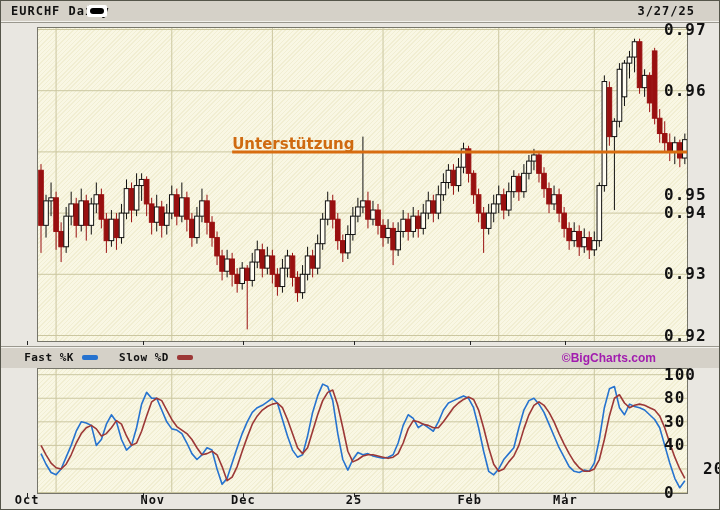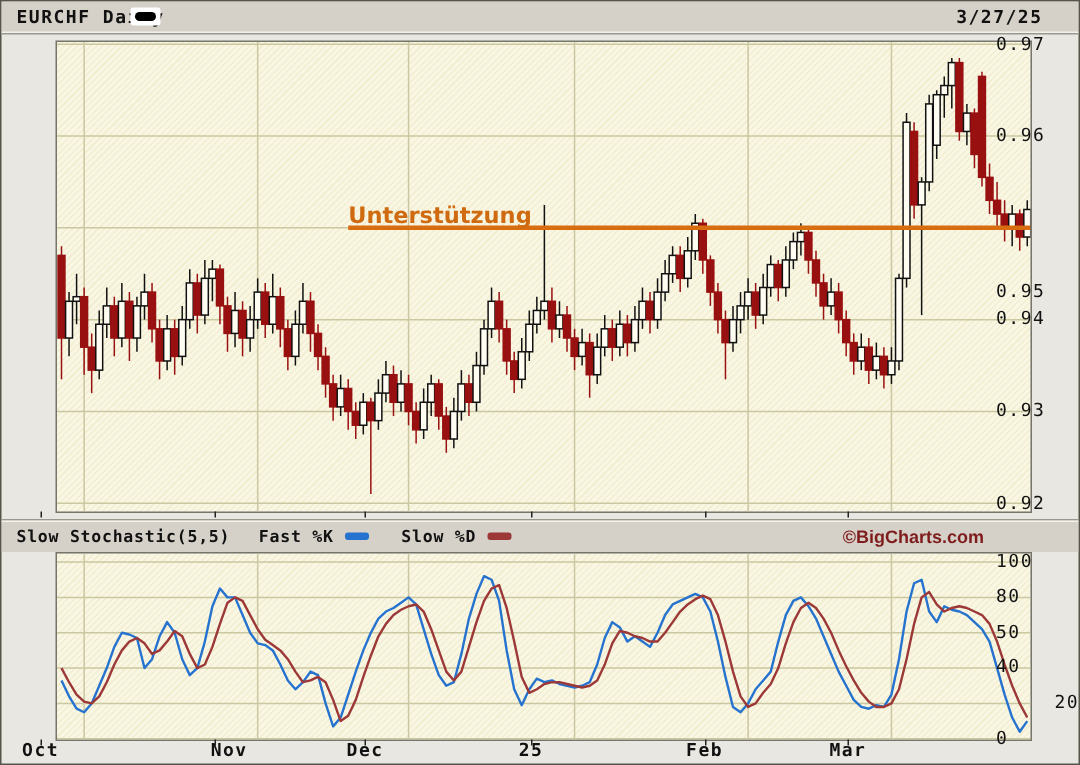"0.97" .ylabel { font-size: 12px -> 16px; font-weight: 400 -> 700 }
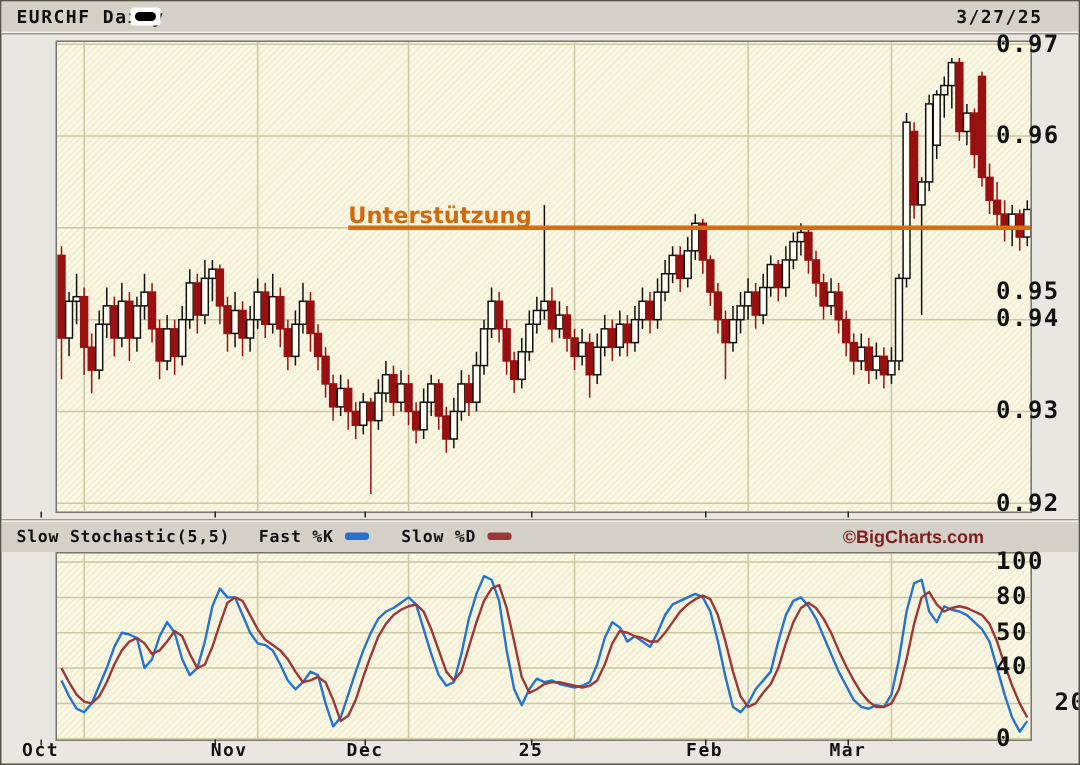"Slow Stochastic(5,5)" span { html: <span>Slow Stochastic(5,5)</span> -> none }
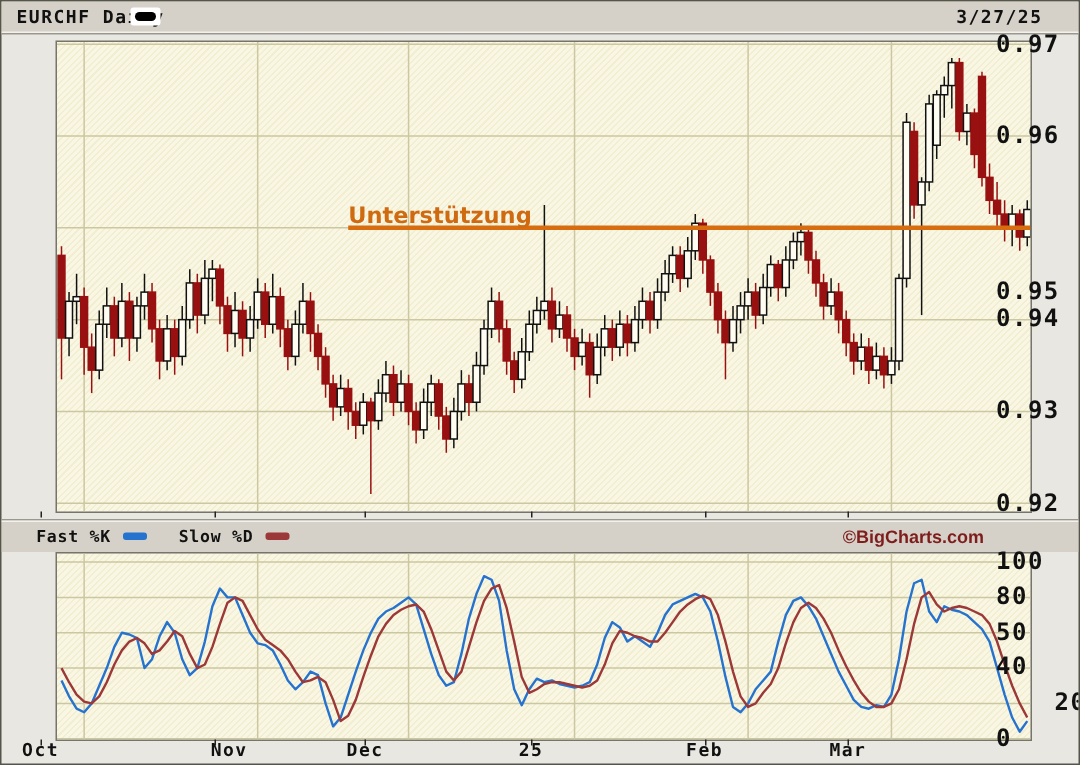"©BigCharts.com" #copyright { color: #7f1d1d -> #a21caf }
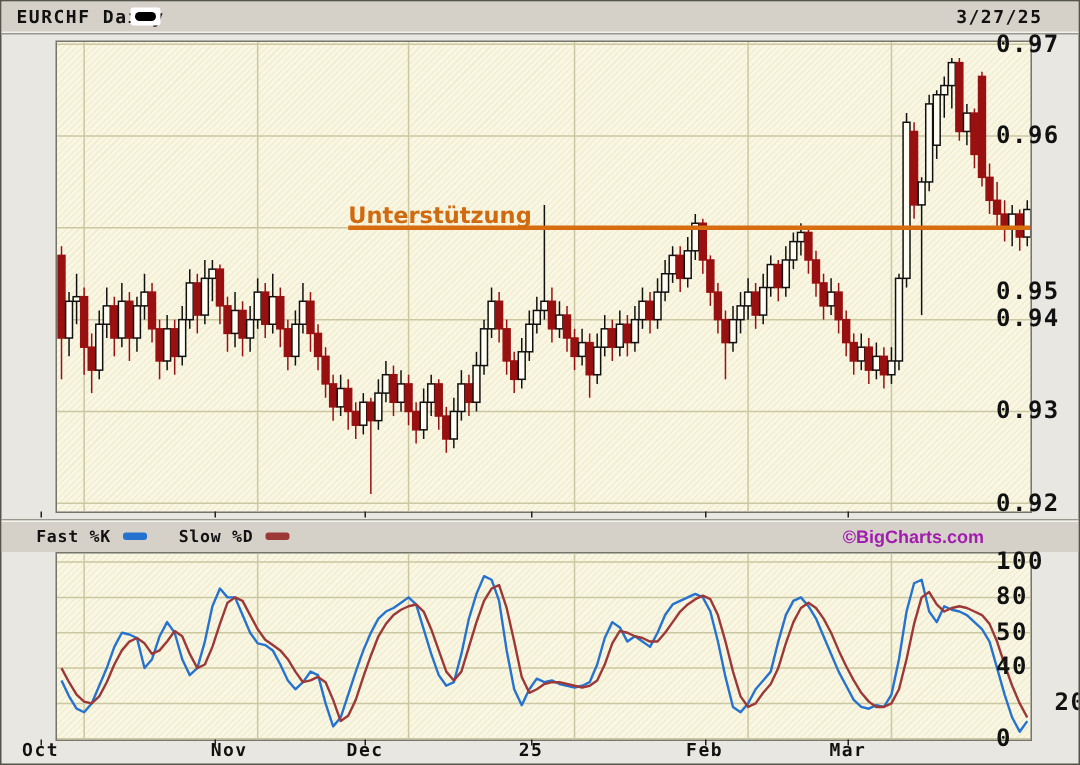"50" div.ylabel { text: 50 -> 30 }
